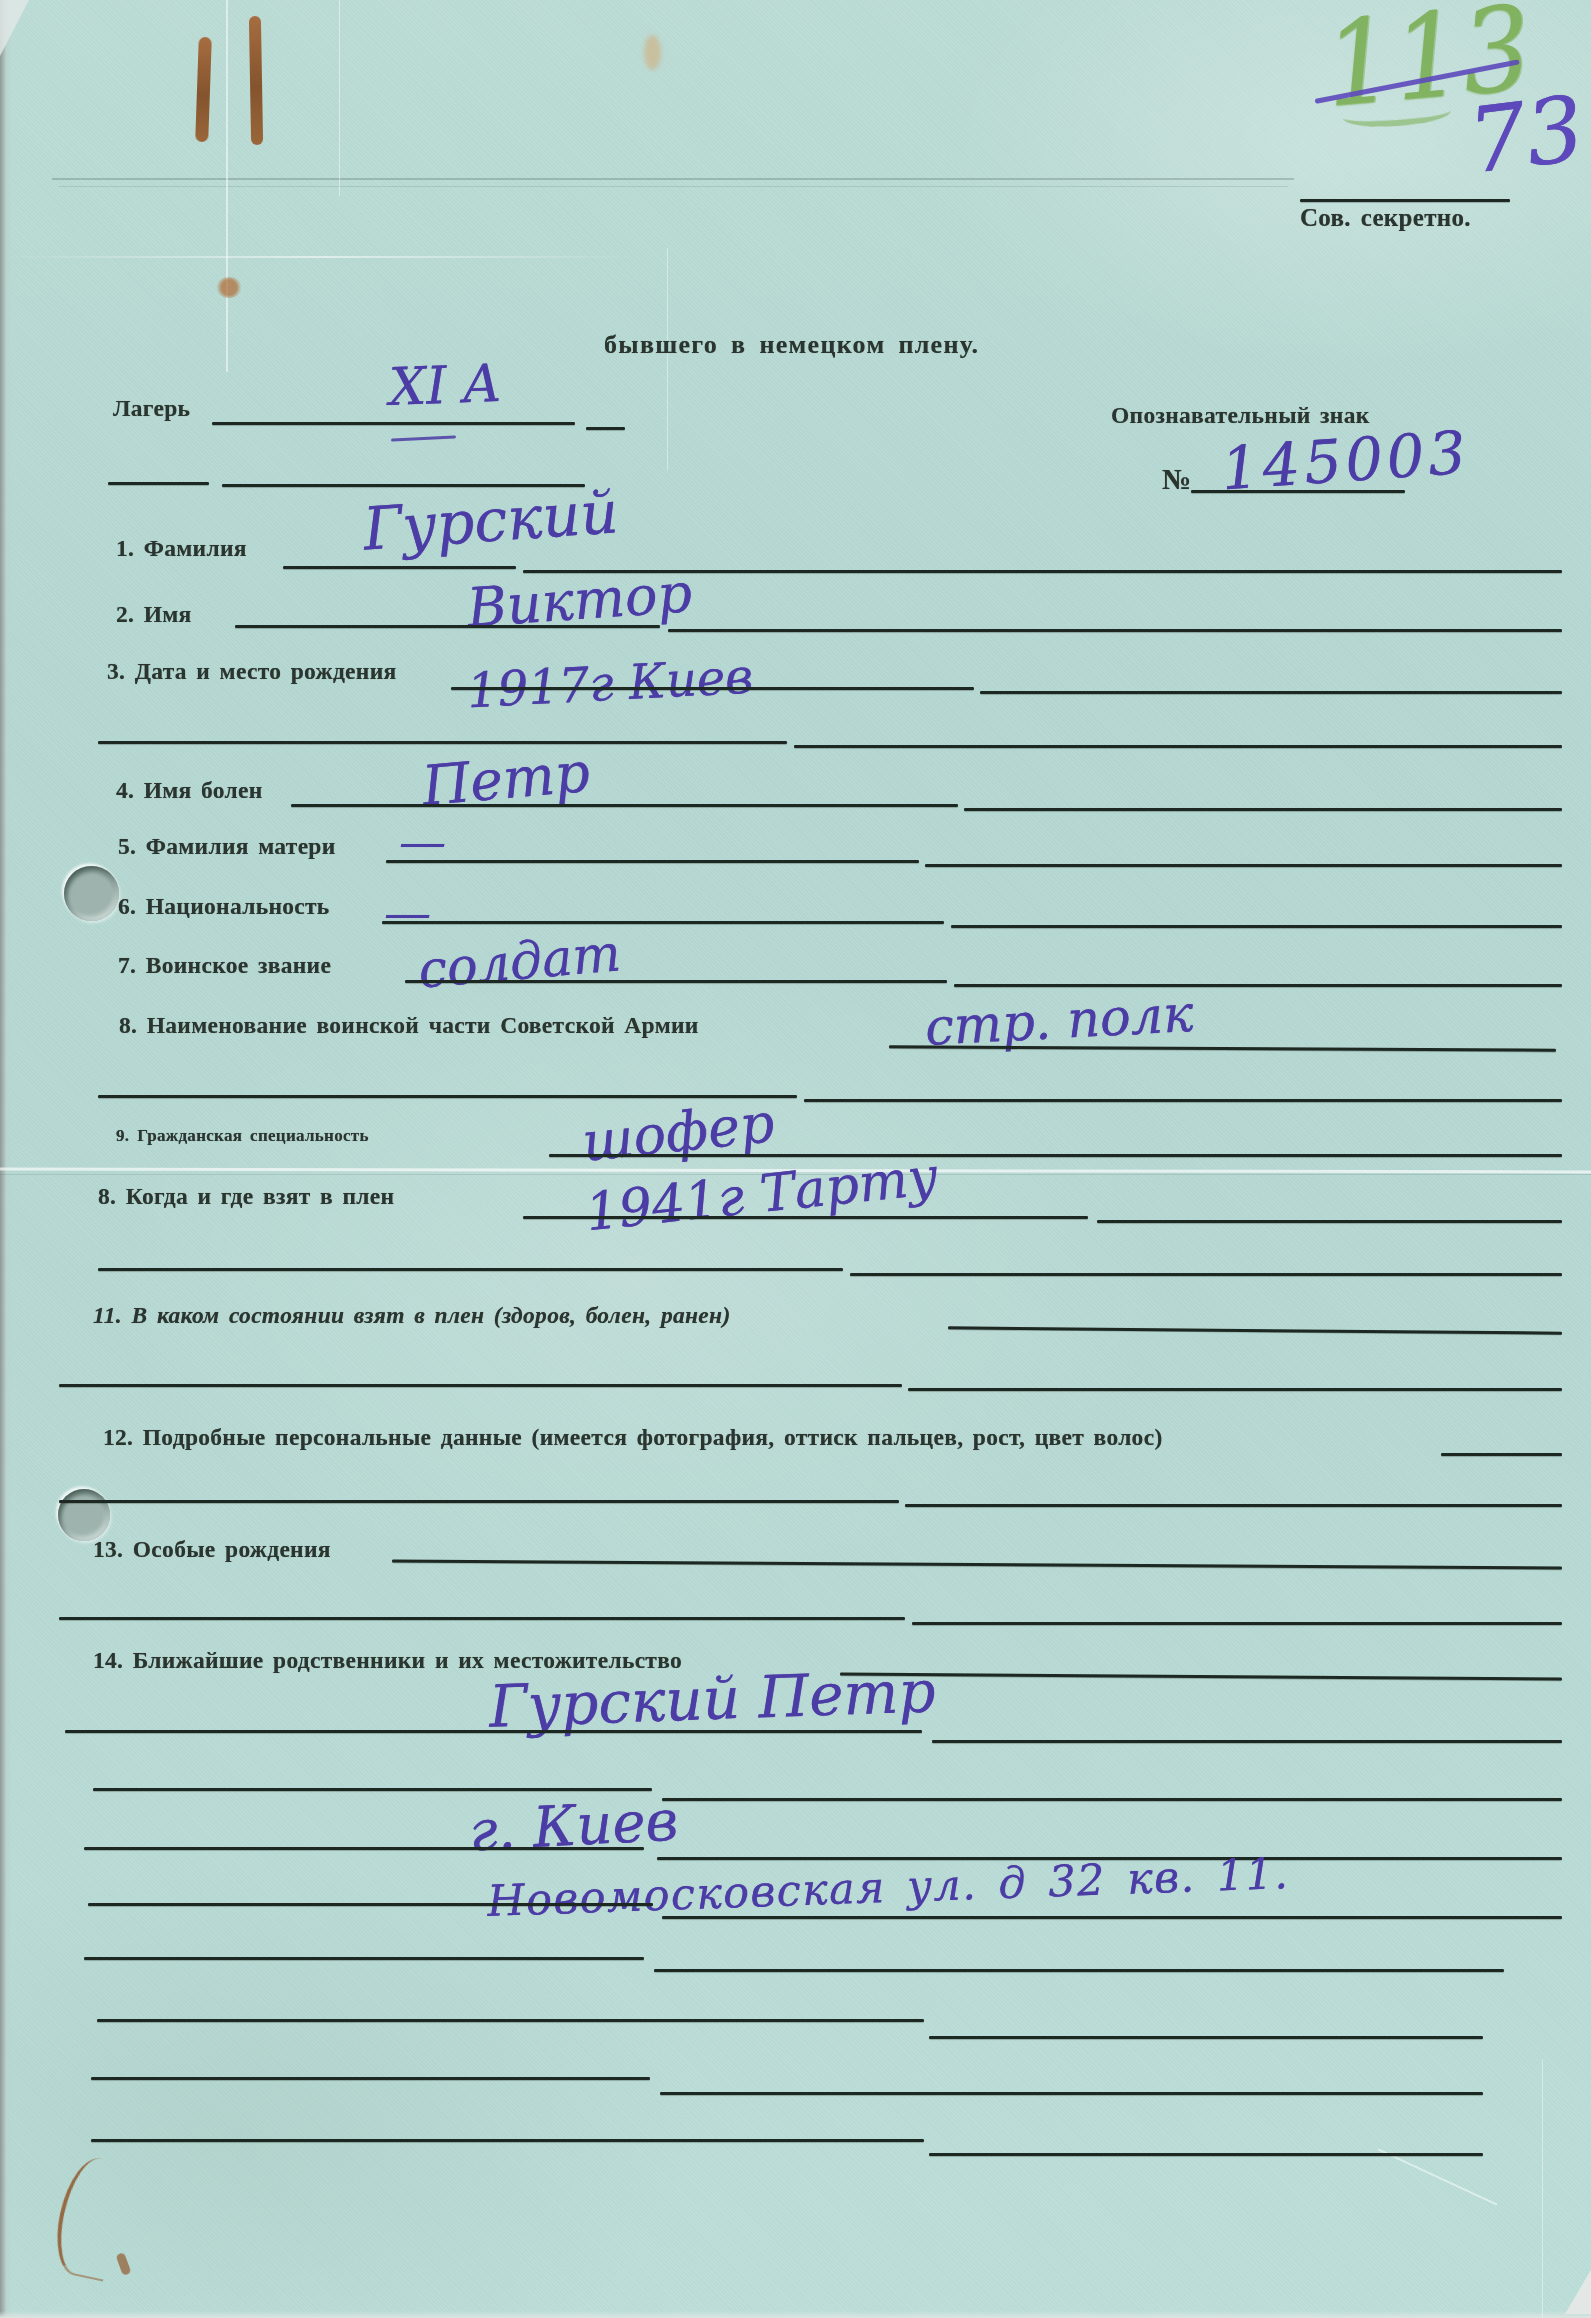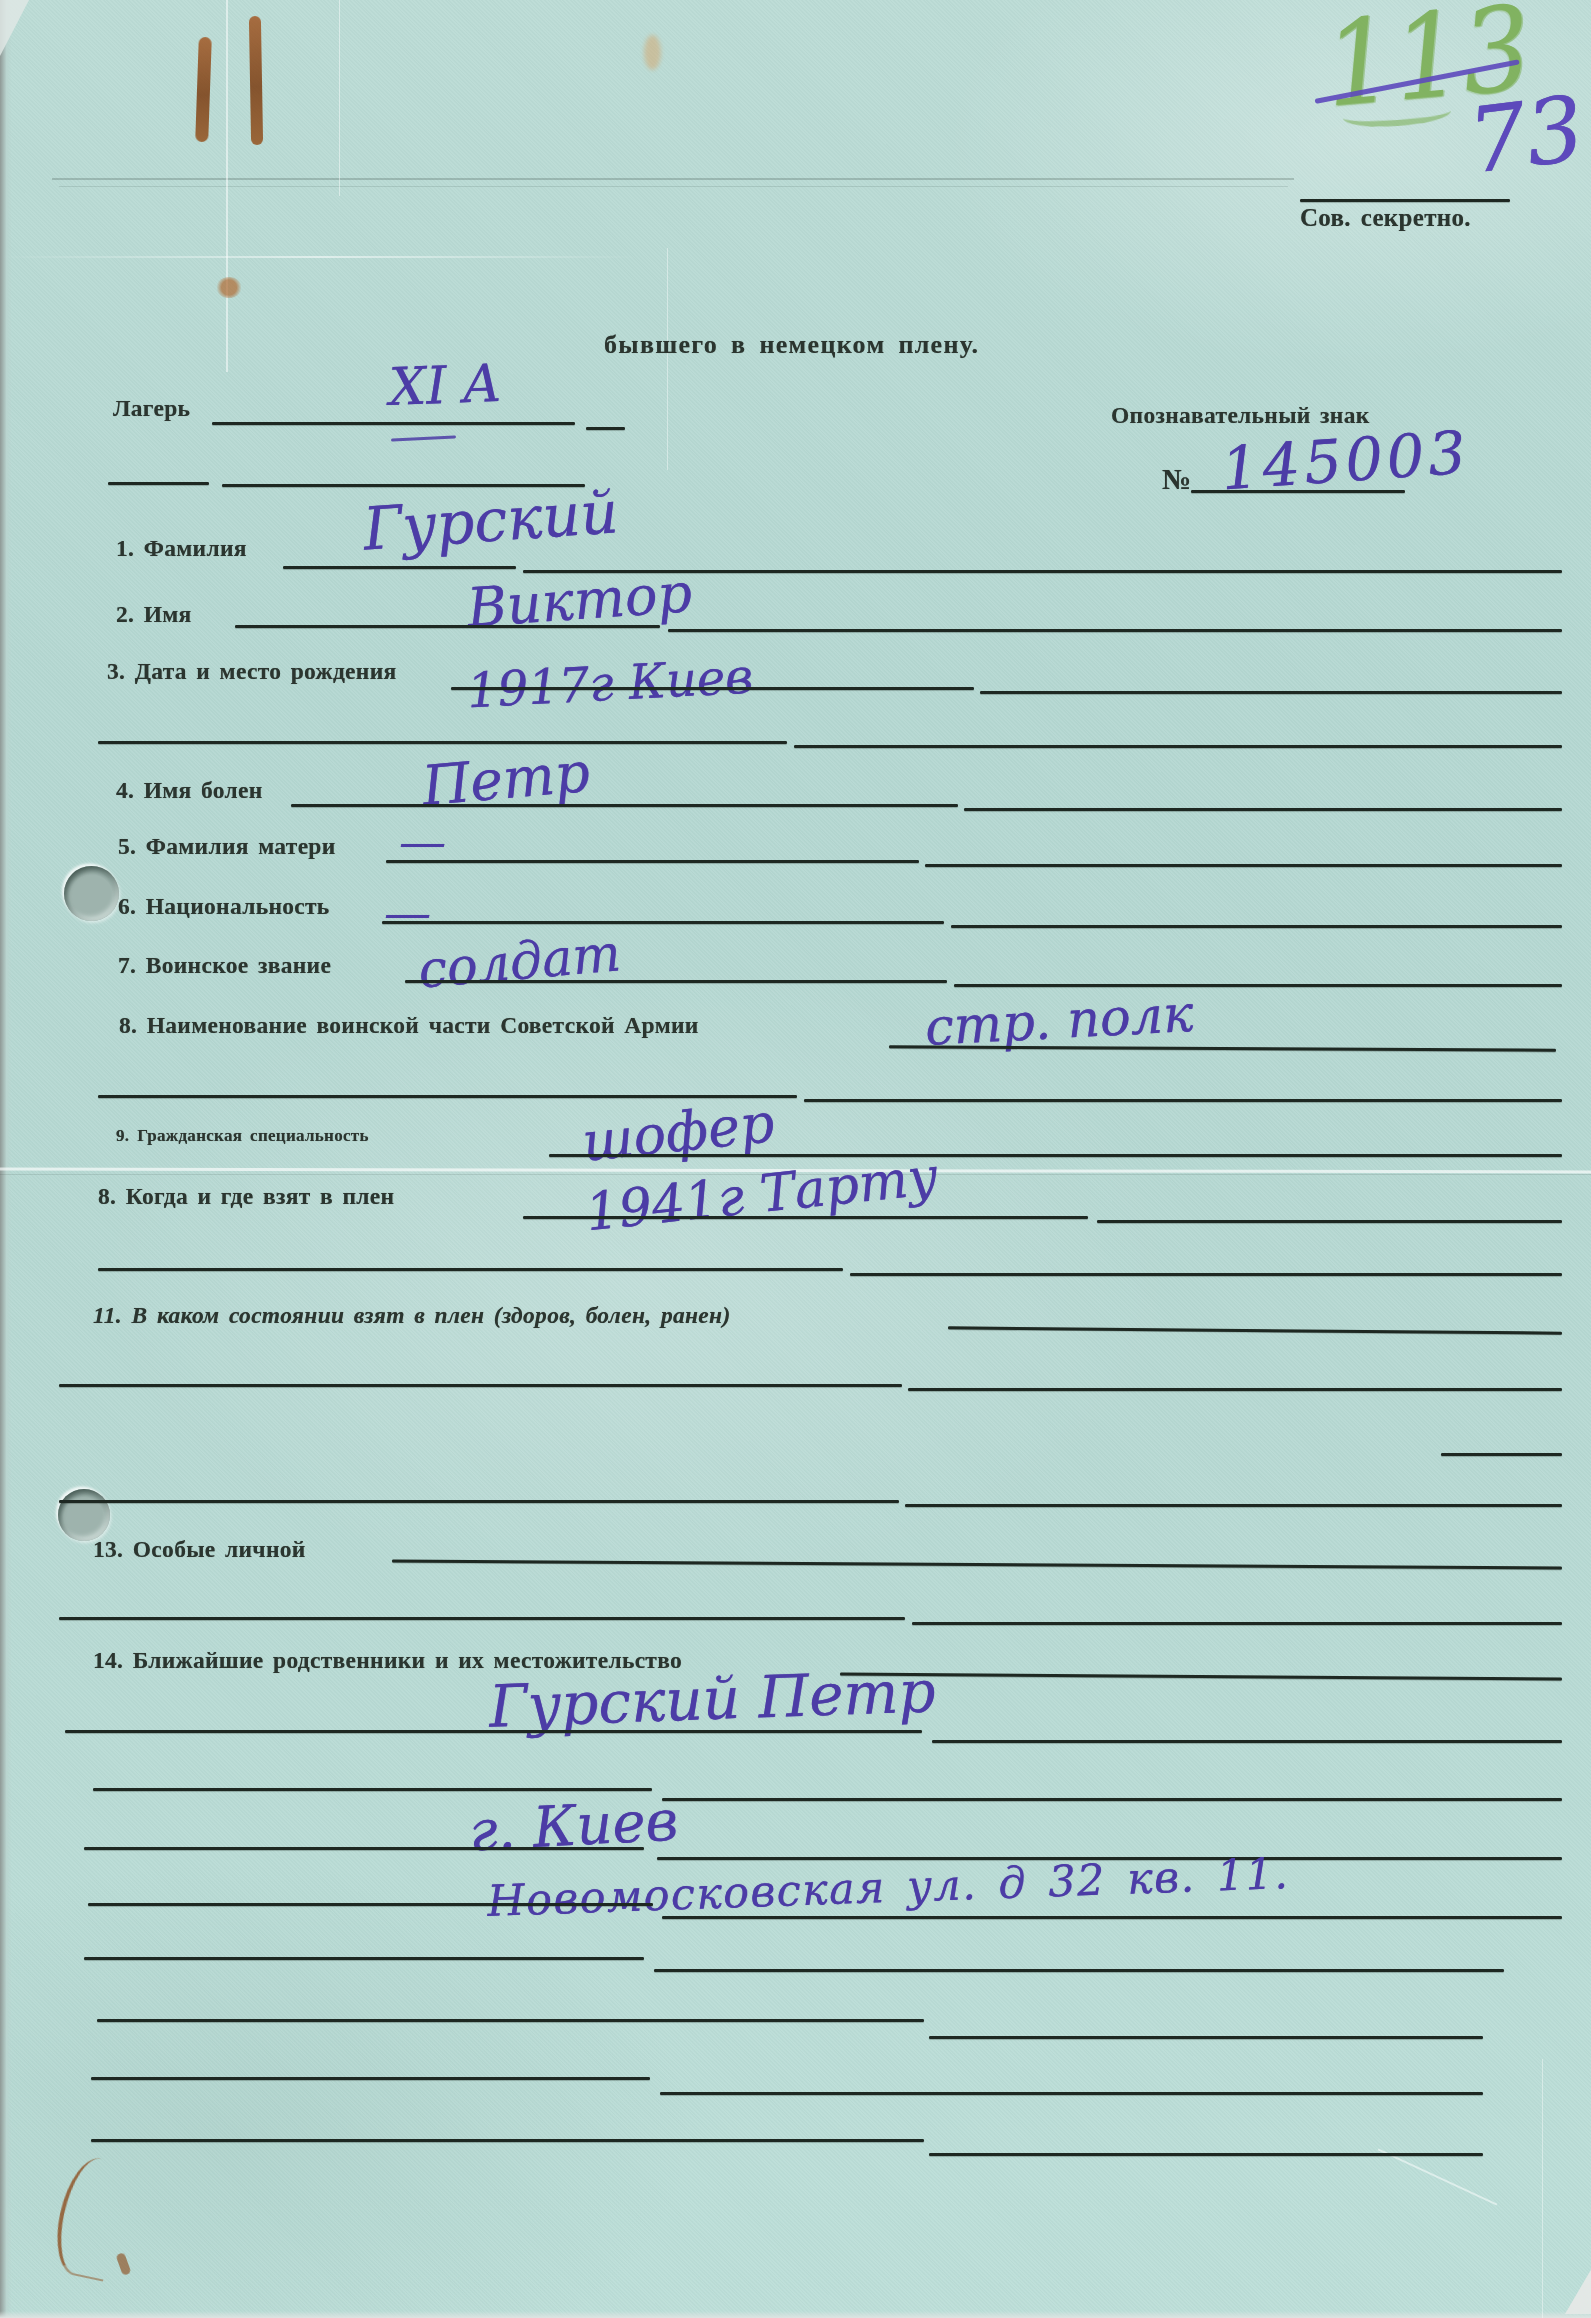"12. Подробные персональные данные" div.print { html: none -> <div> <span>12.</span> <span>Подробные персональные данные (имеется фотография, оттиск пальцев, рост, цвет волос)</span> </div> }
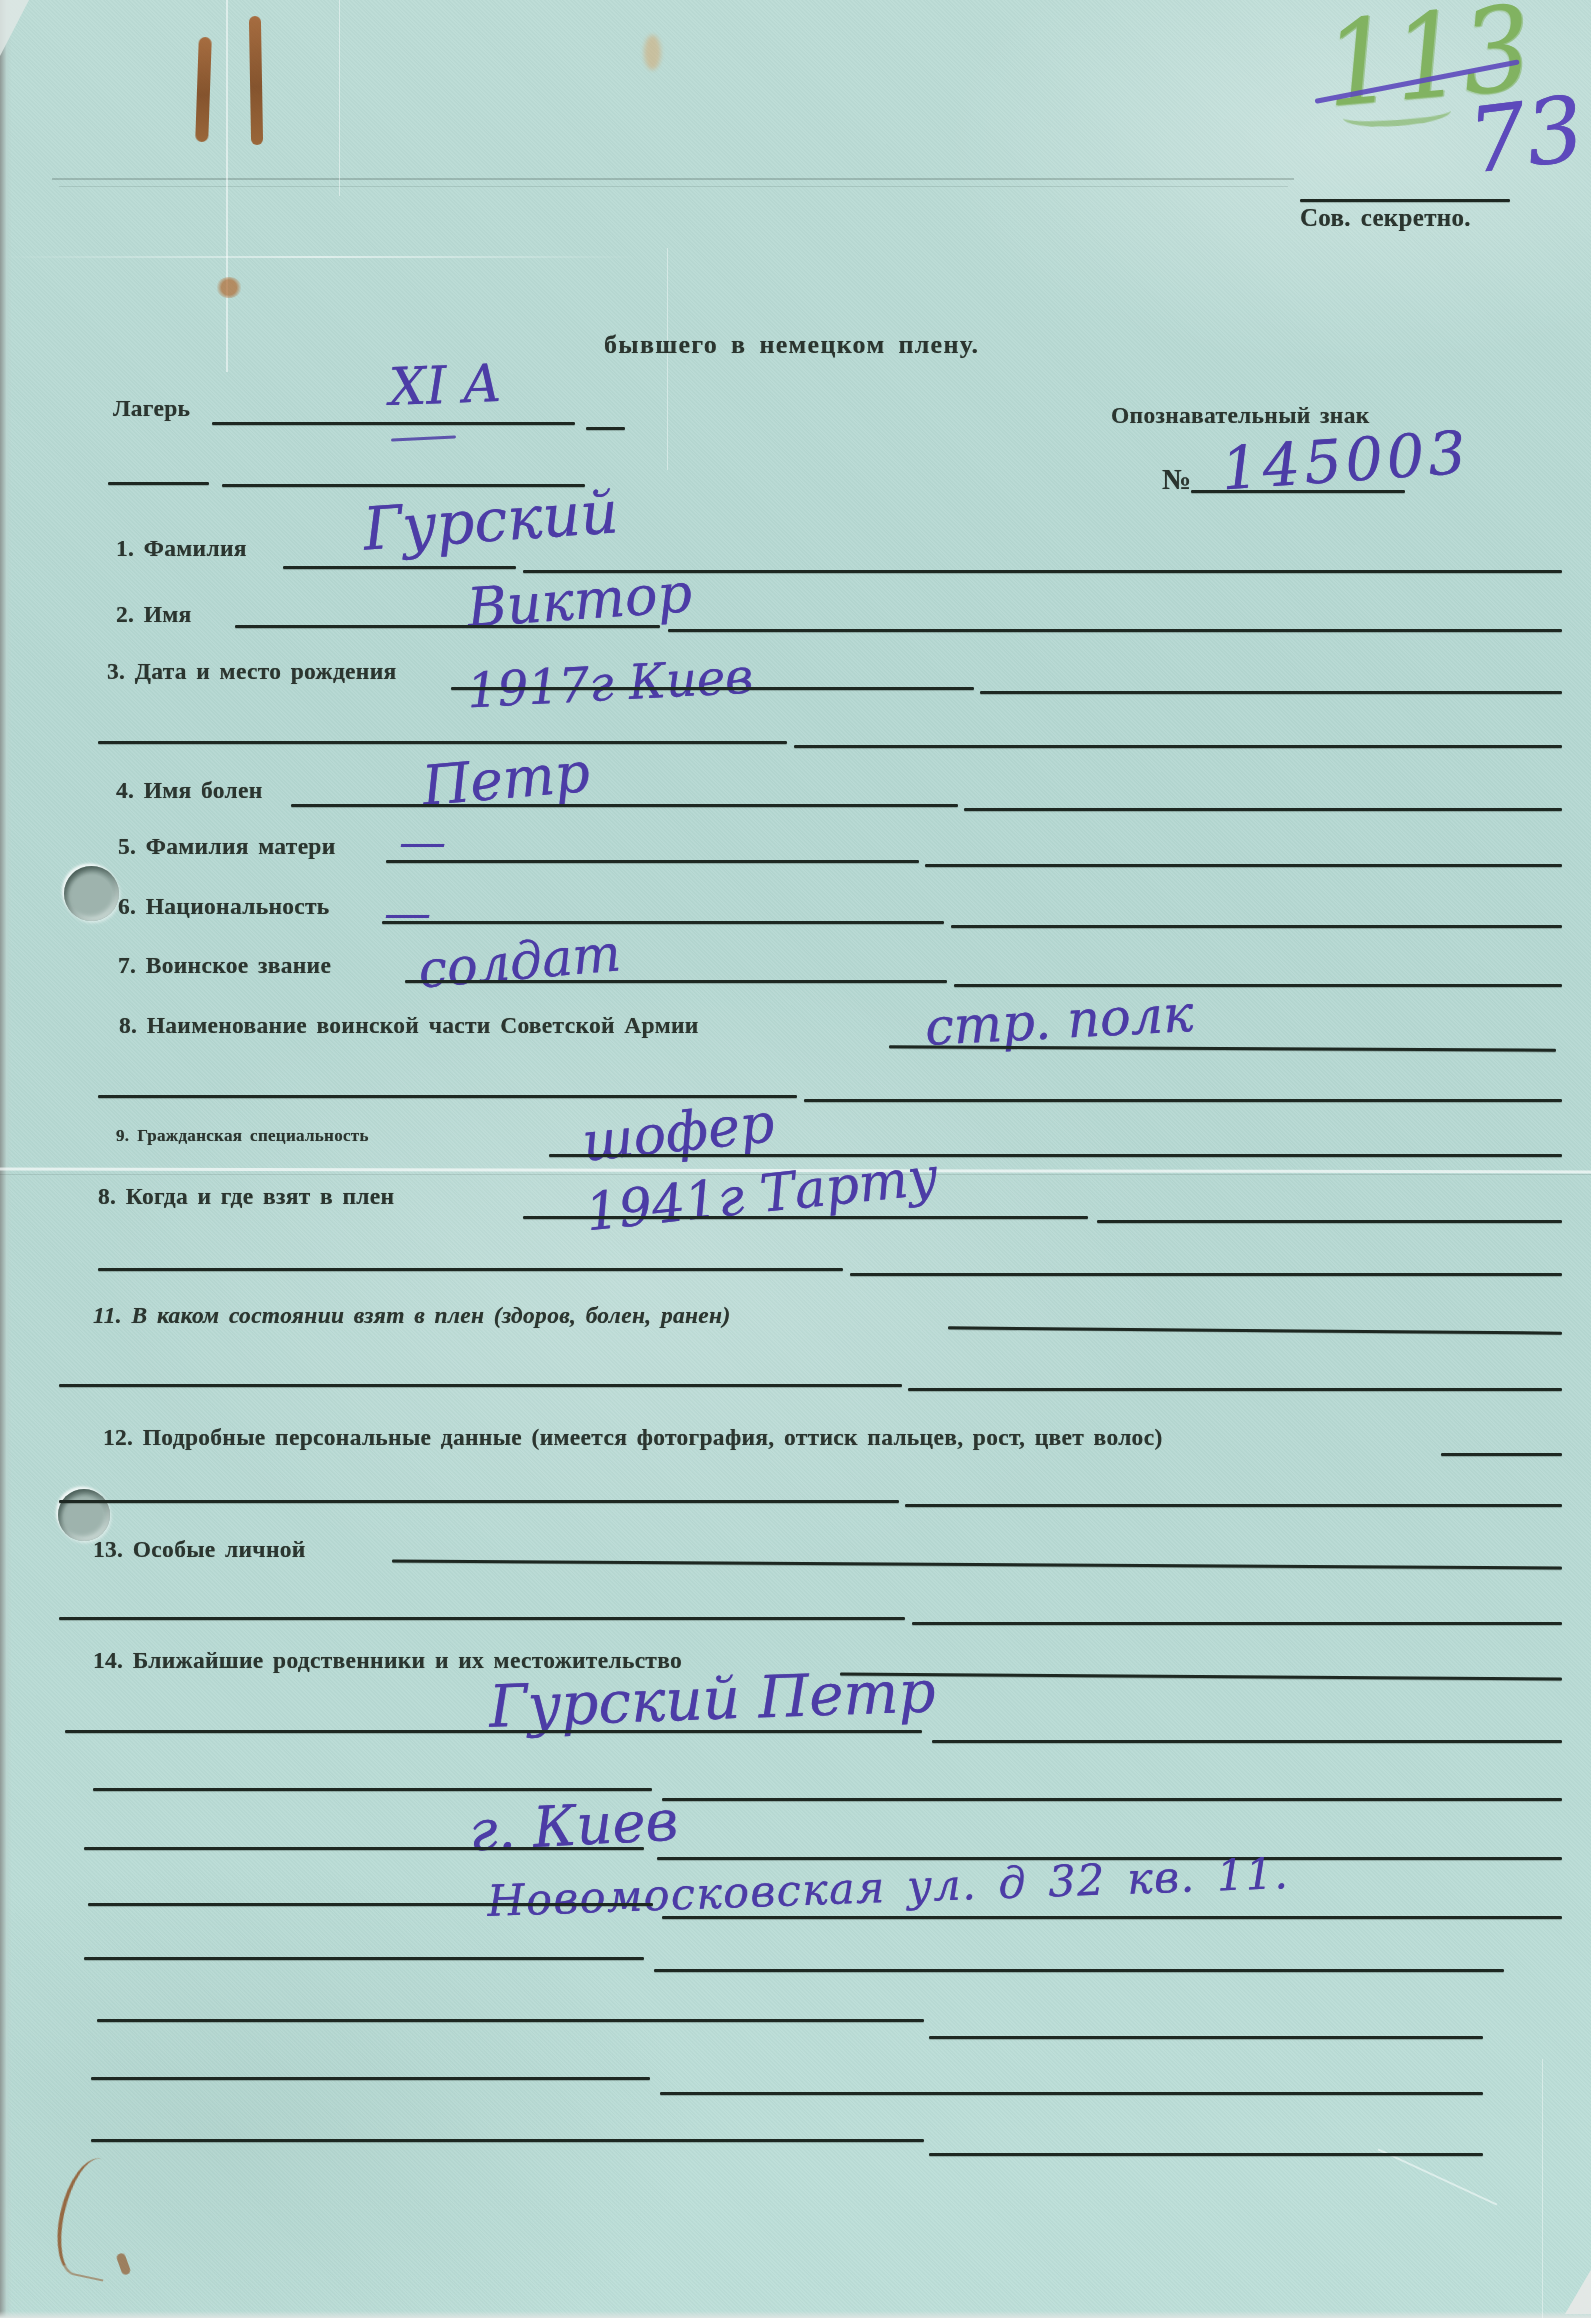"Особые личной" span { text: личной -> рождения }
